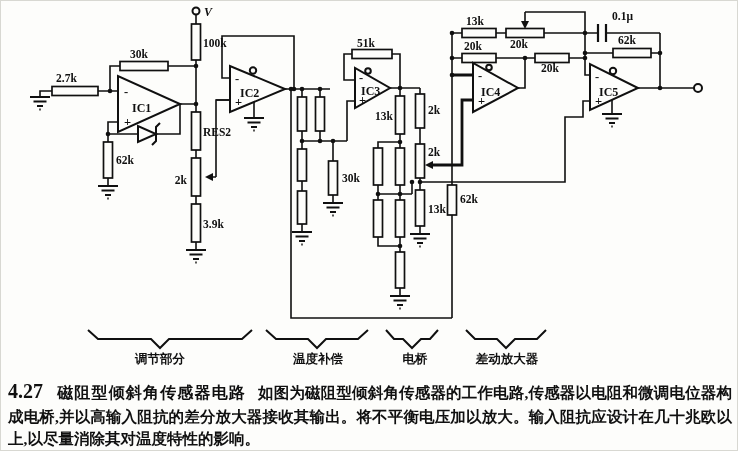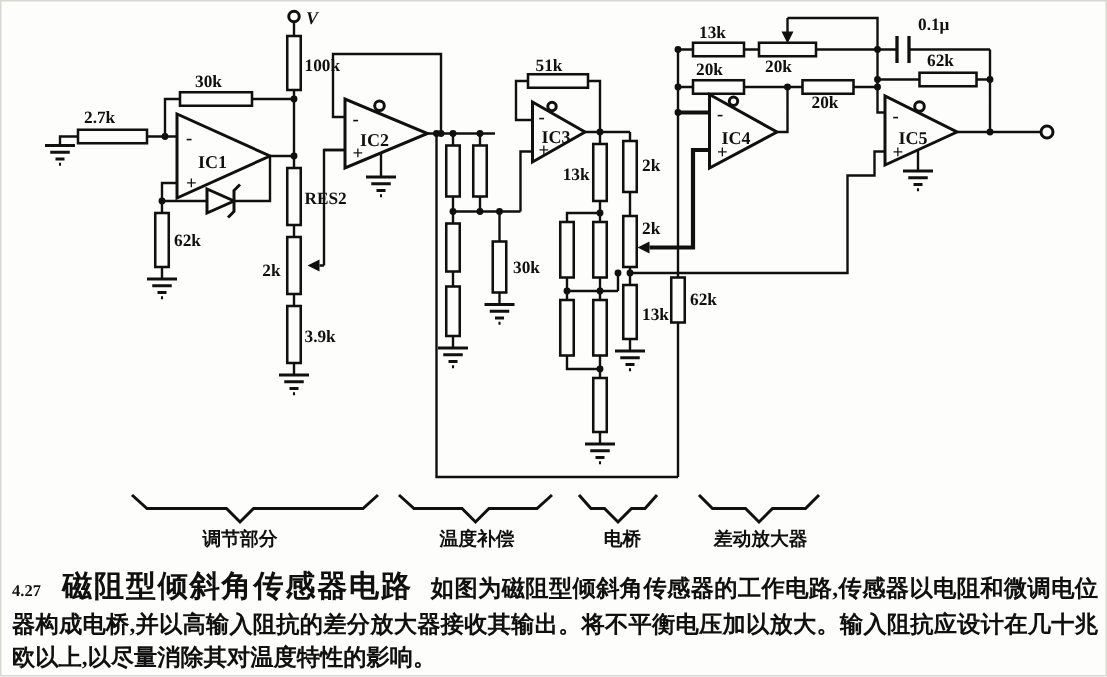"4.27" .cap-num { font-size: 11px -> 20px }
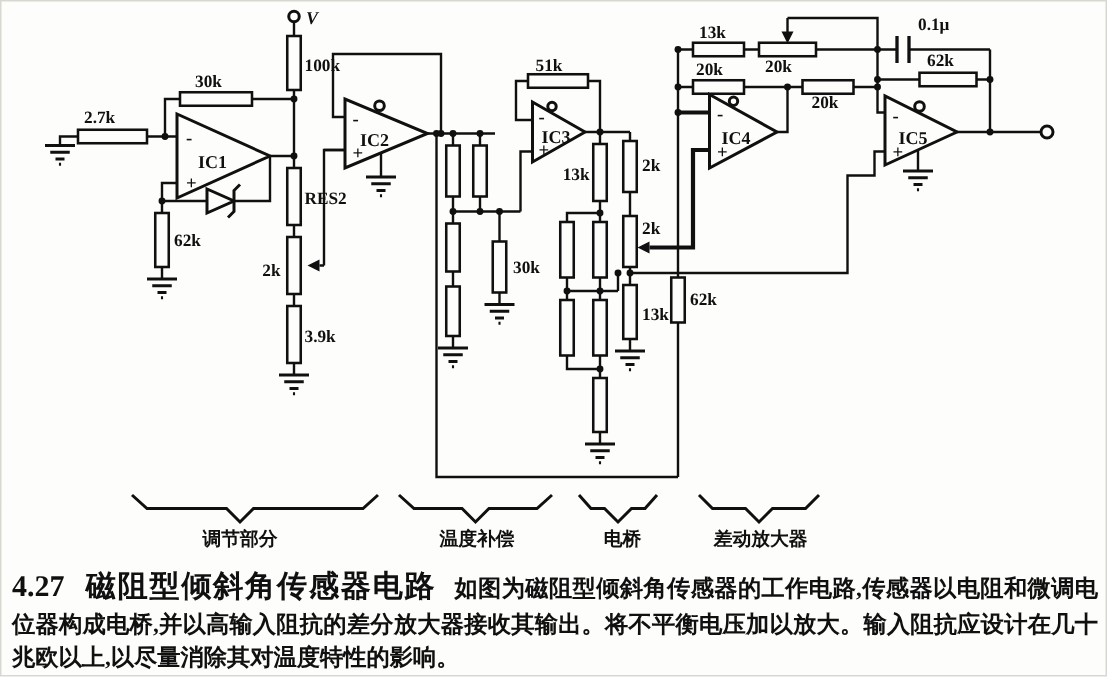"磁阻型倾斜角传感器电路" .cap-title { font-size: 20px -> 16px }
